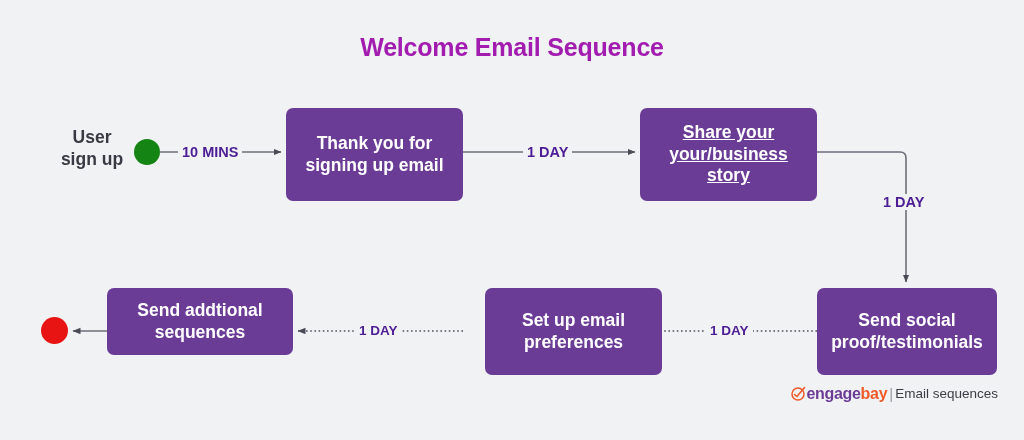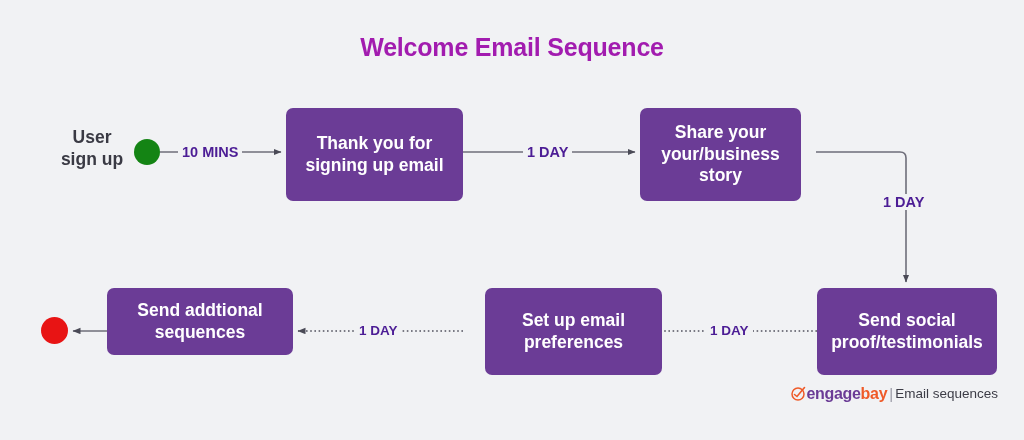"Share your" div.node { text-decoration: none -> underline; width: 161px -> 177px }
